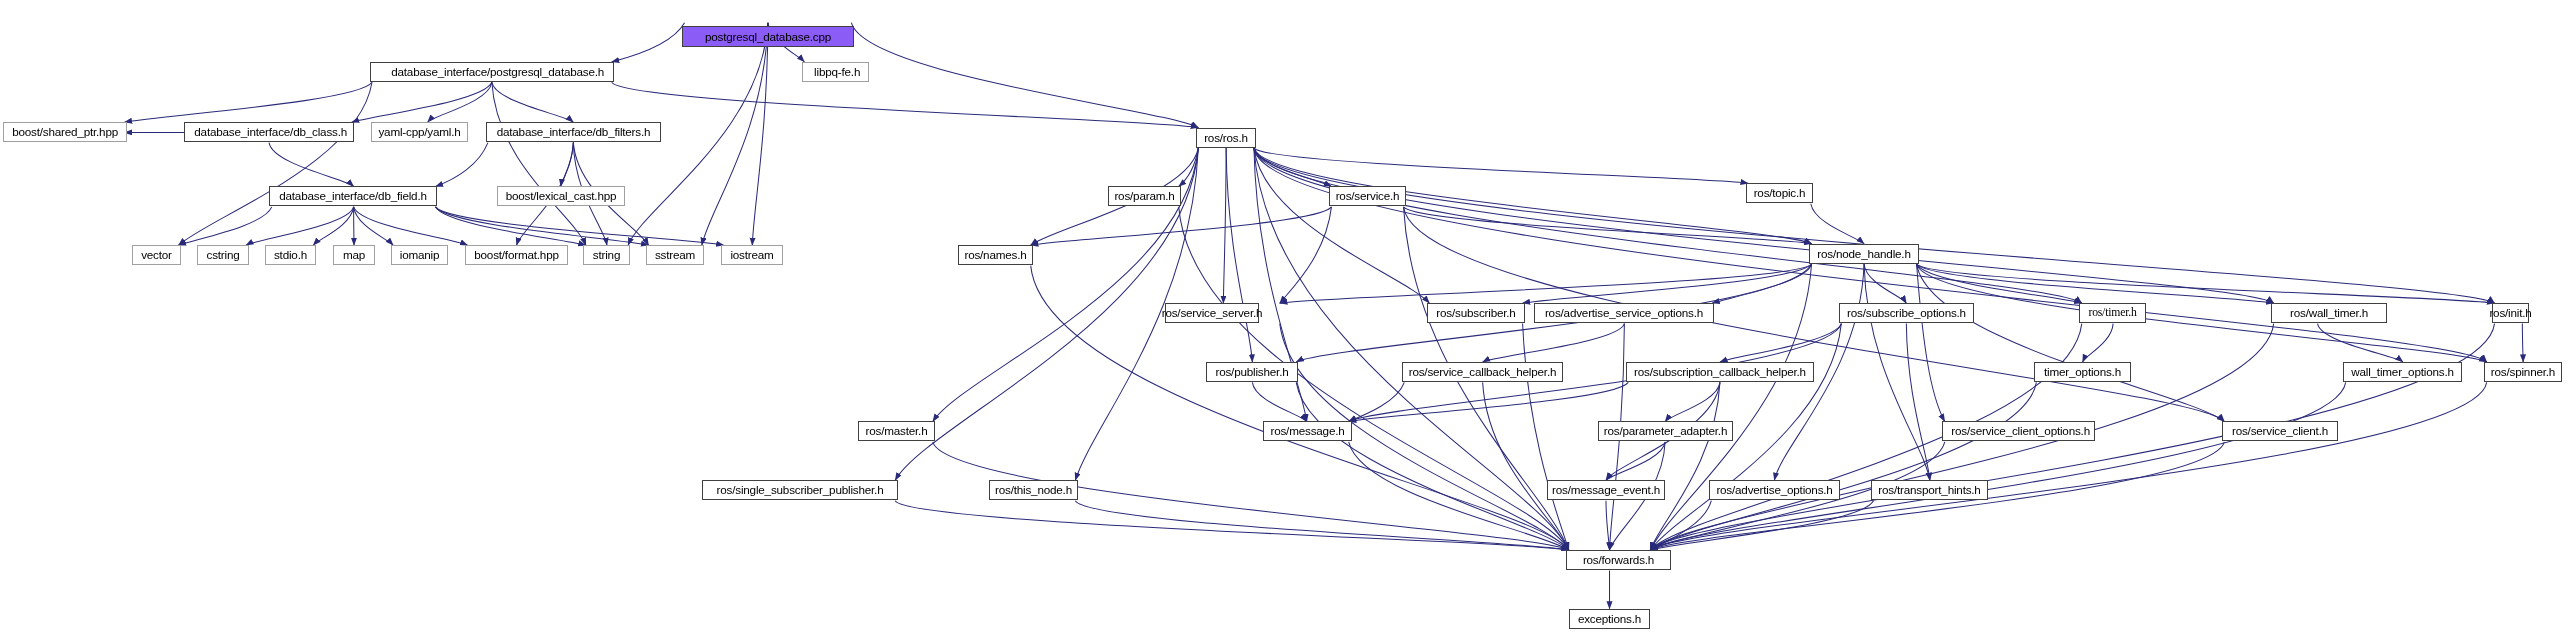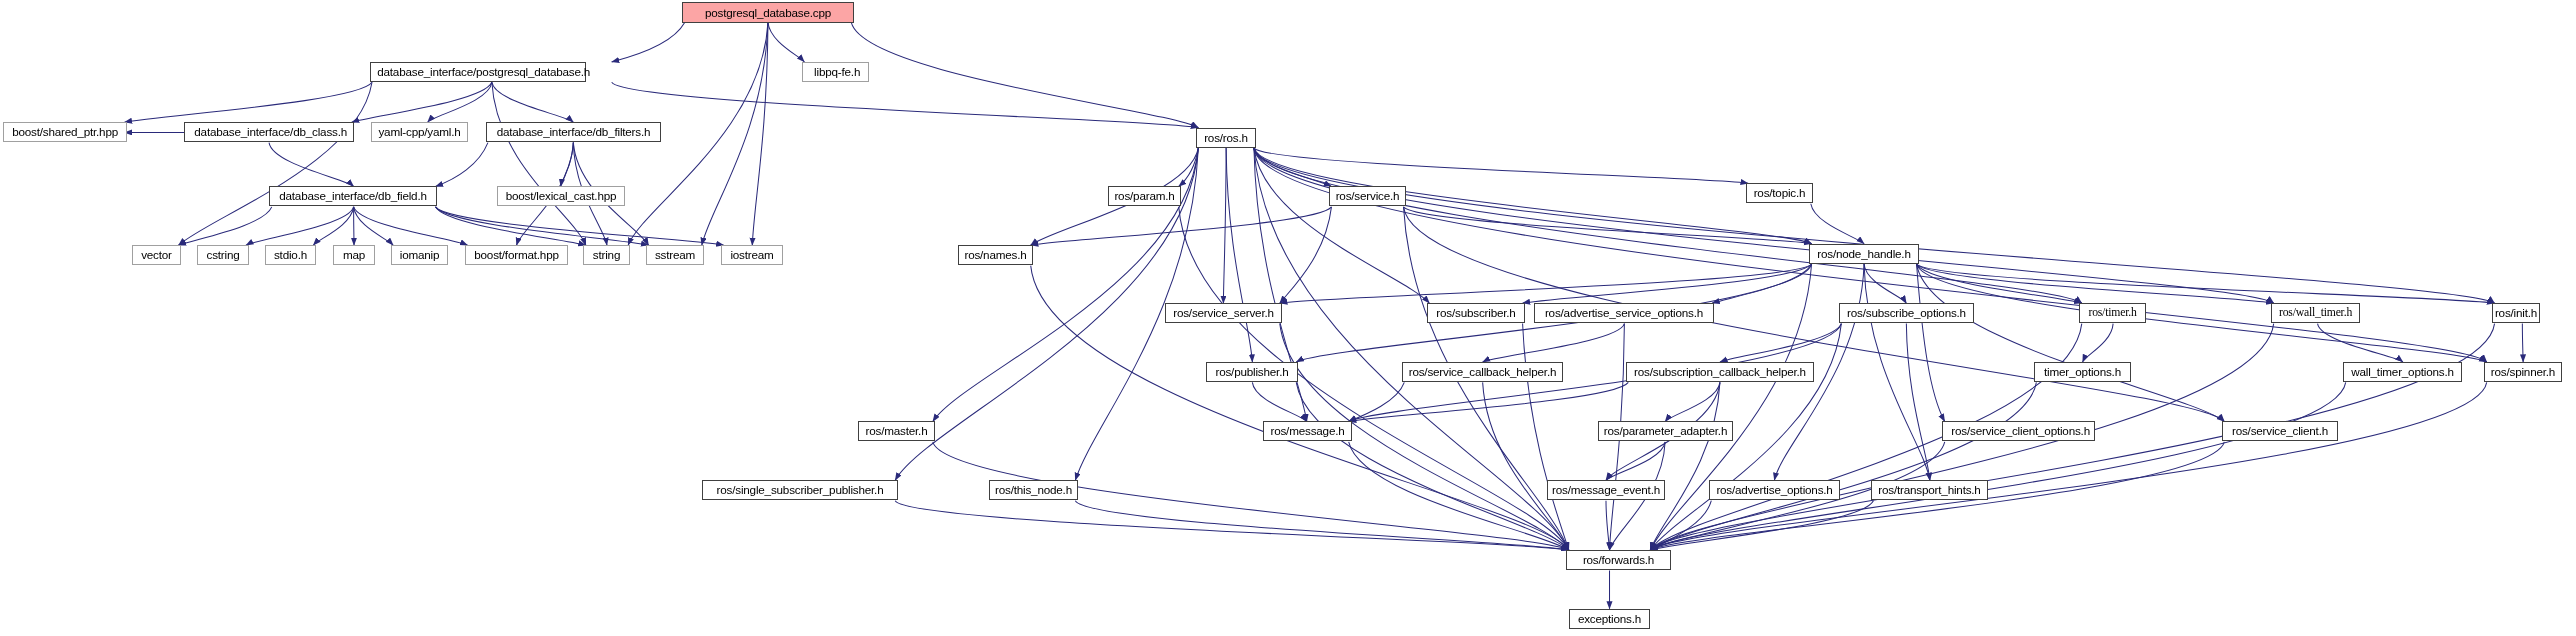"postgresql_database.cpp" .node.root { background: #fca5a5 -> #8b5cf6; margin-top: none -> 24px }
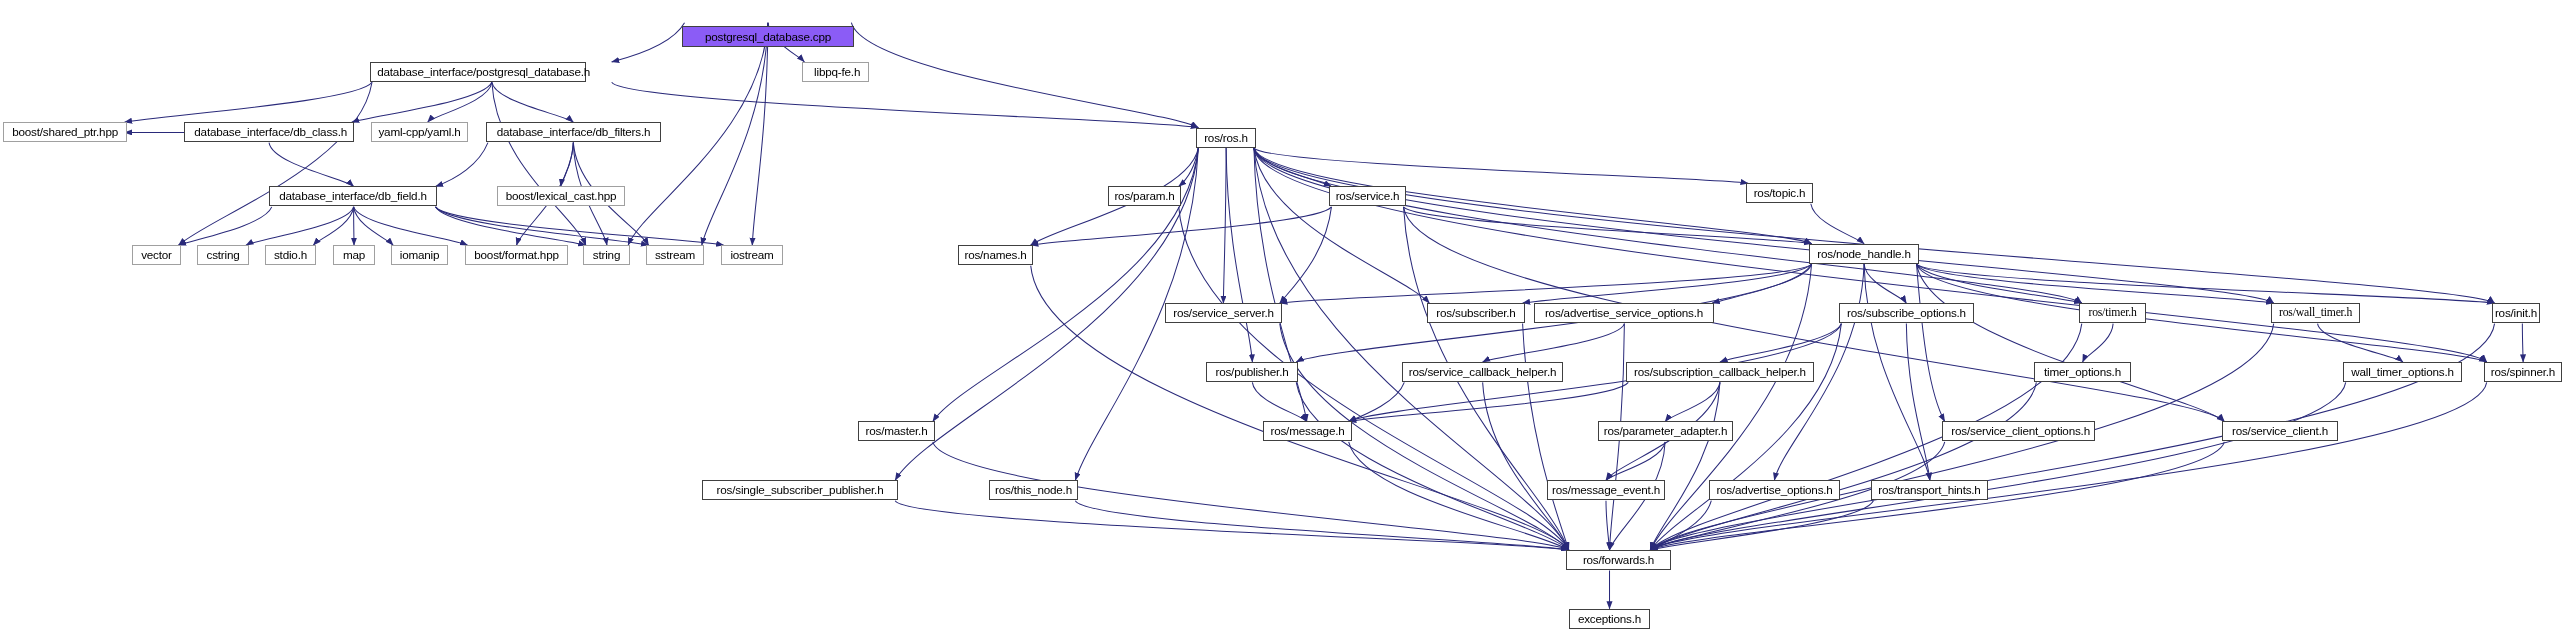"database_interface/postgresql_database.h" div.node { width: 216px -> 244px }
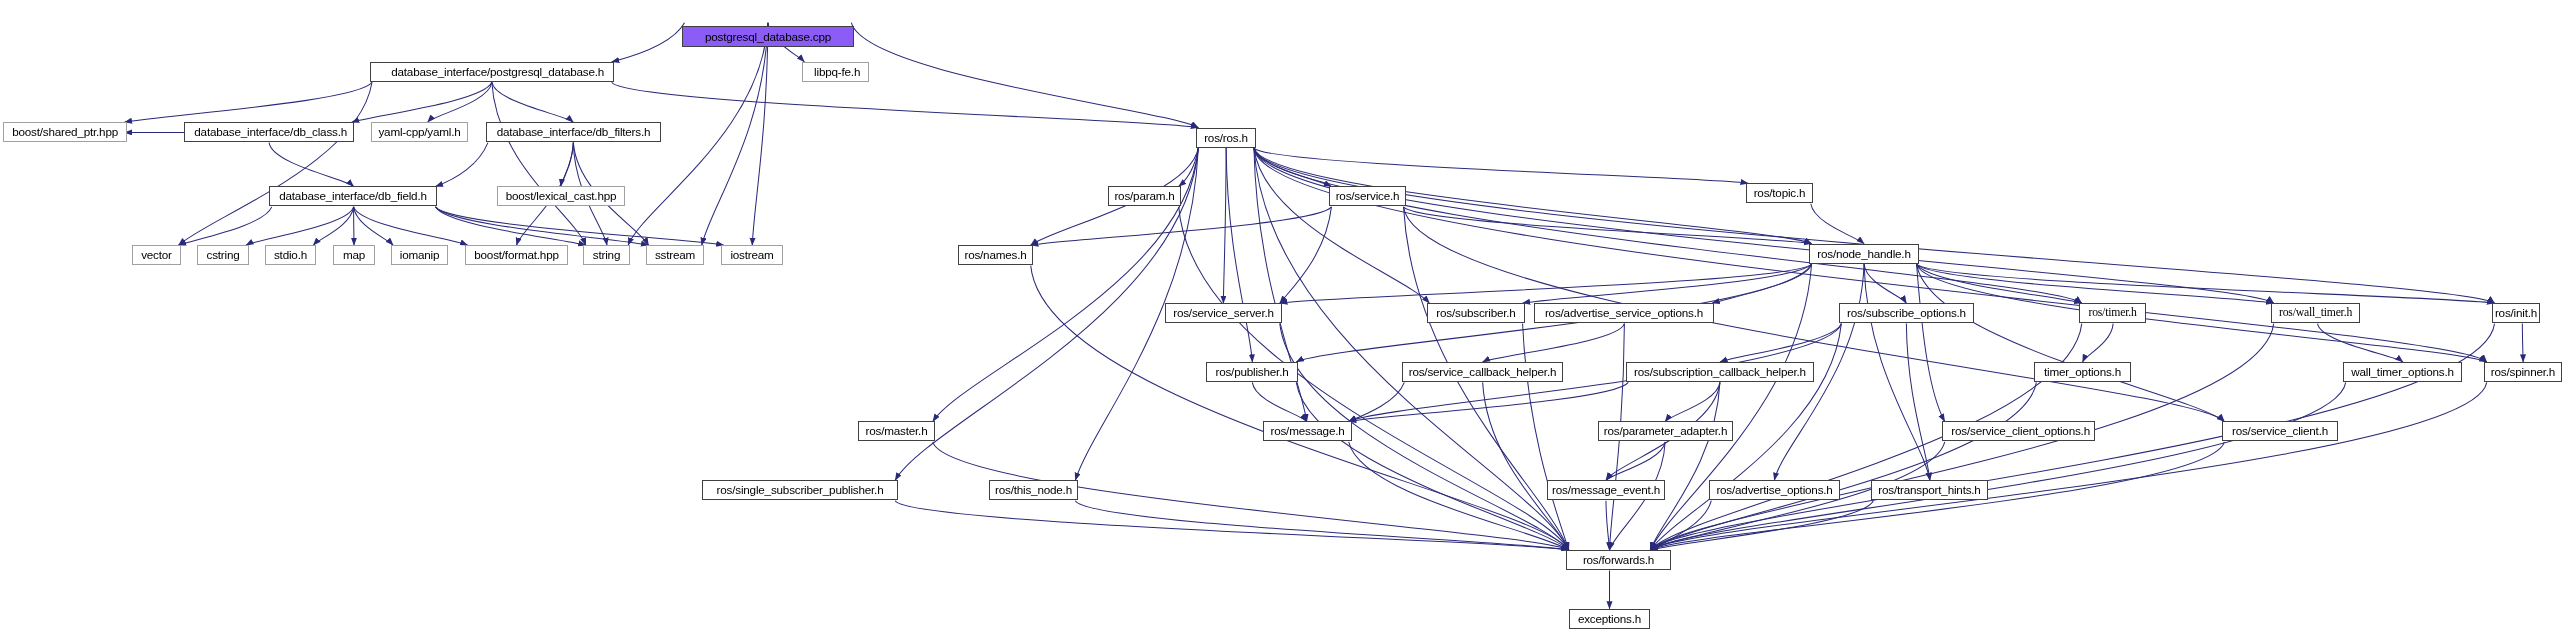"ros/service_server.h" div.node { width: 117px -> 94px }
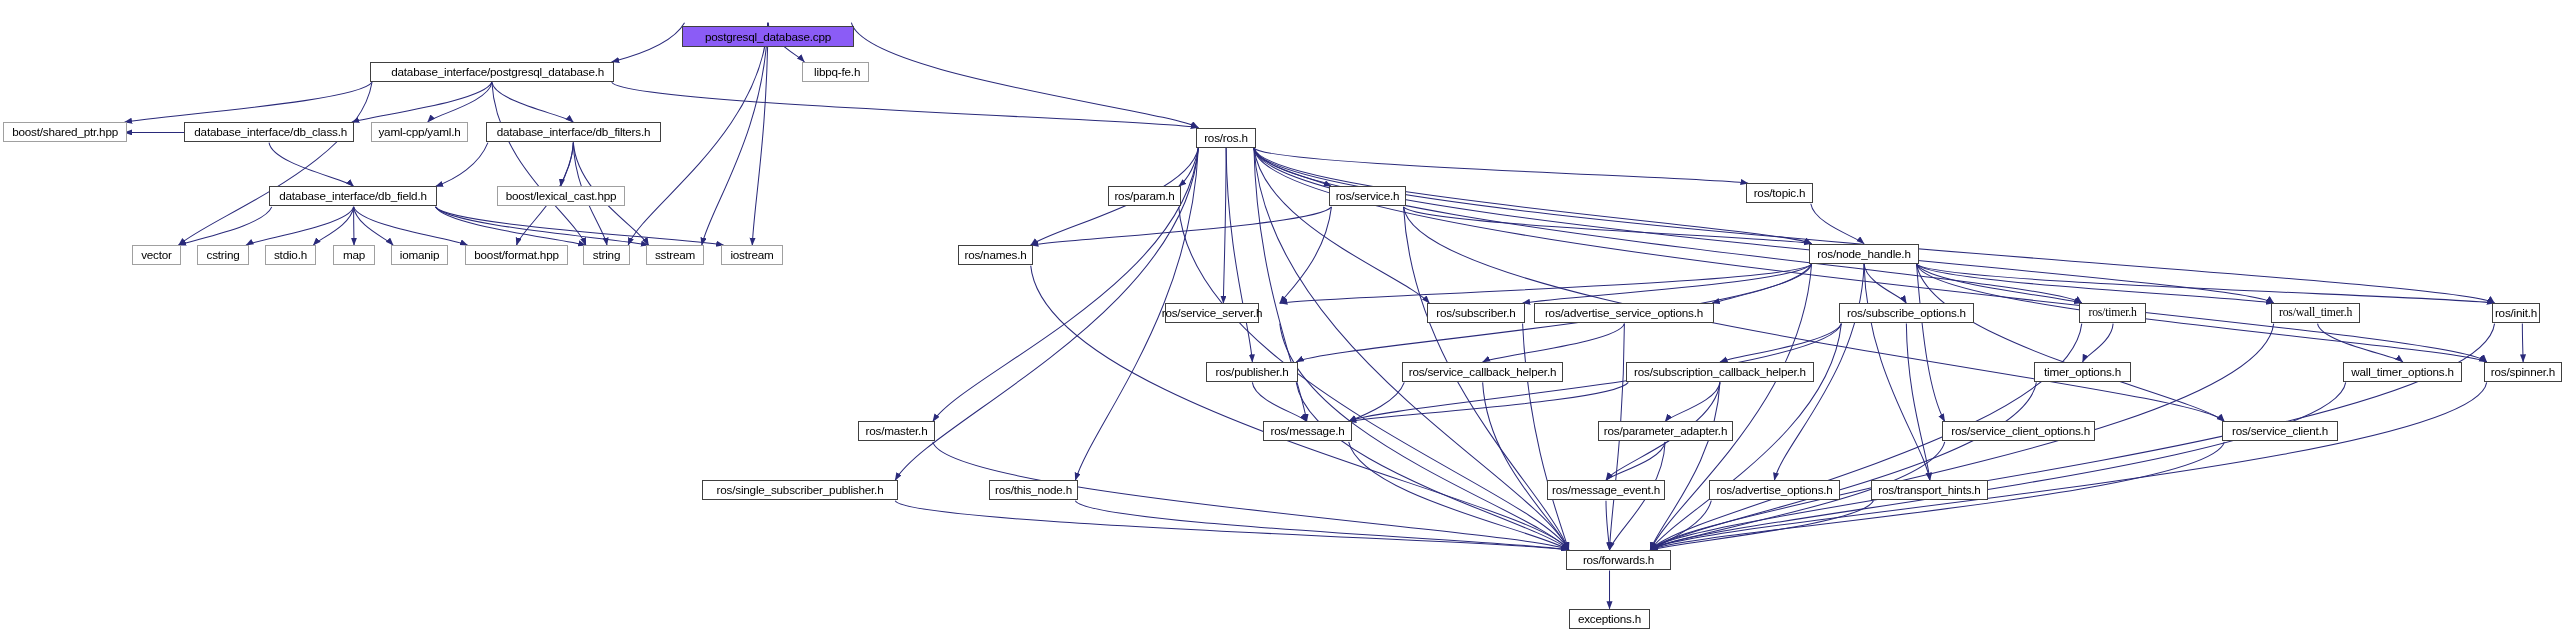"ros/wall_timer.h" div.node { font-family: Liberation Serif, serif -> none; width: 89px -> 116px }
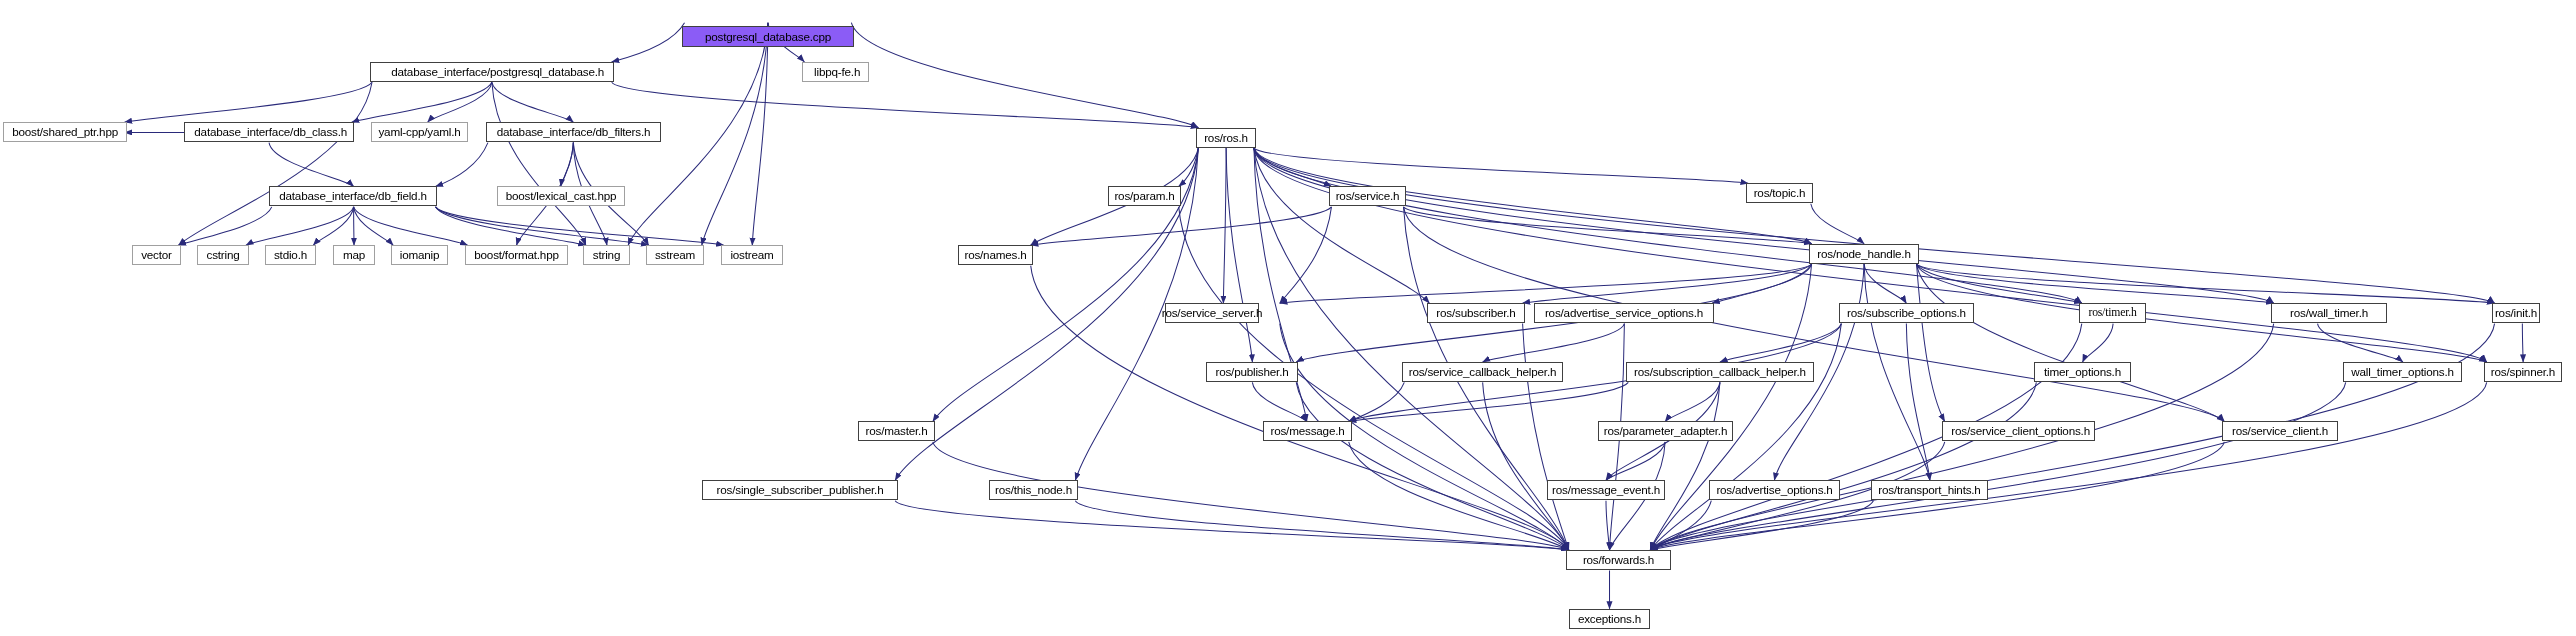"ros/init.h" div.node { width: 48px -> 37px }
